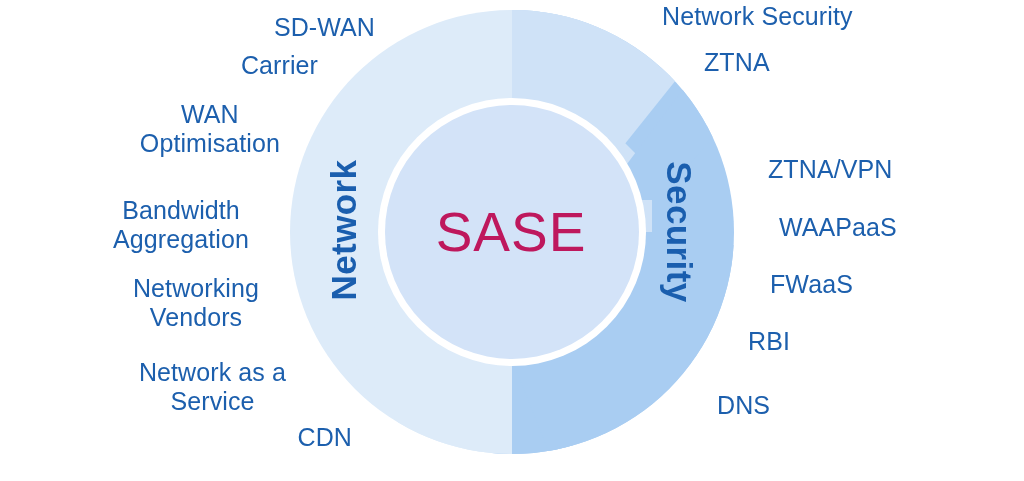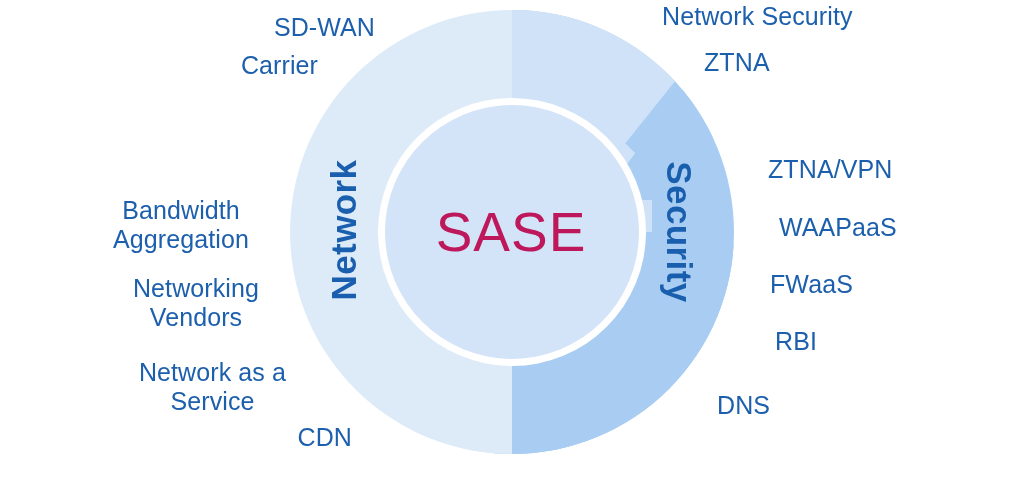"WAN" div.side-label { html: none -> <div>WAN Optimisation</div> }
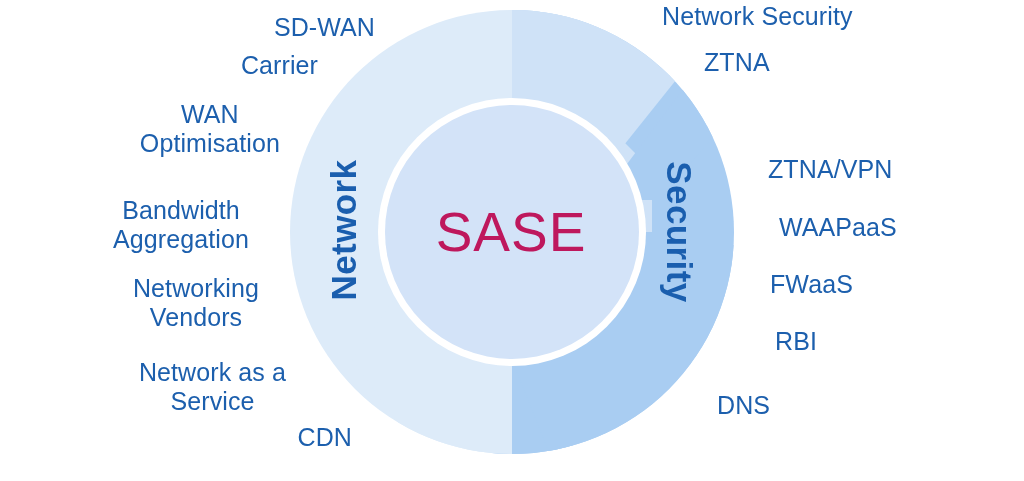"RBI" div.side-label { margin-left: 27px -> none }
